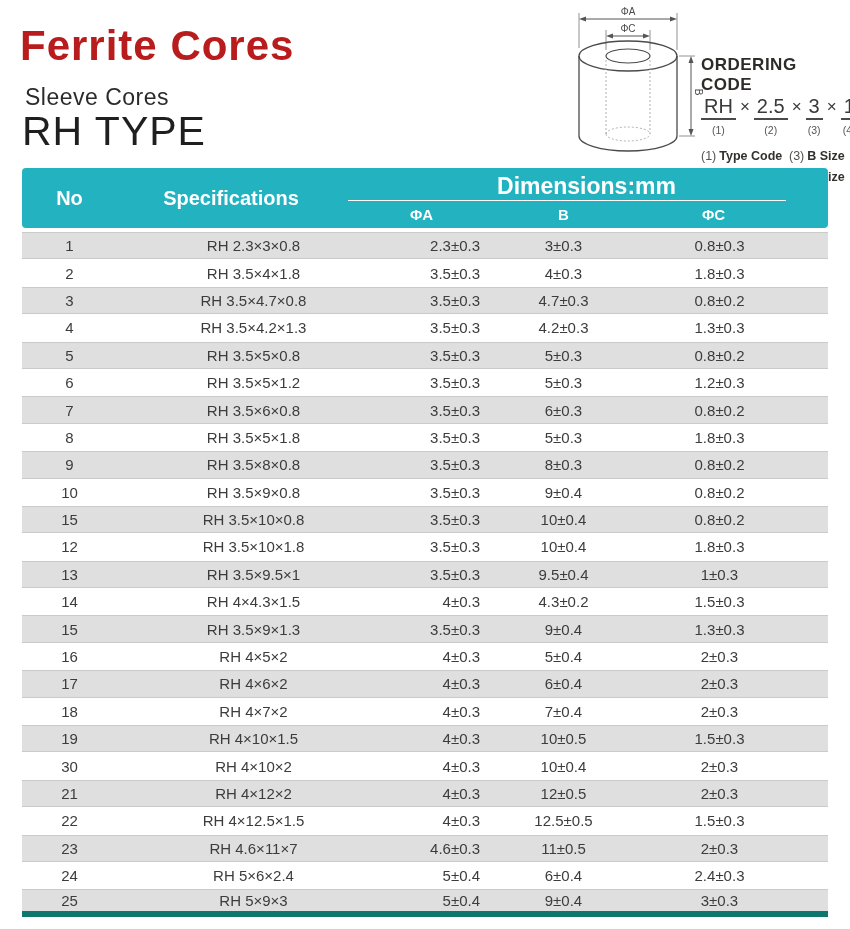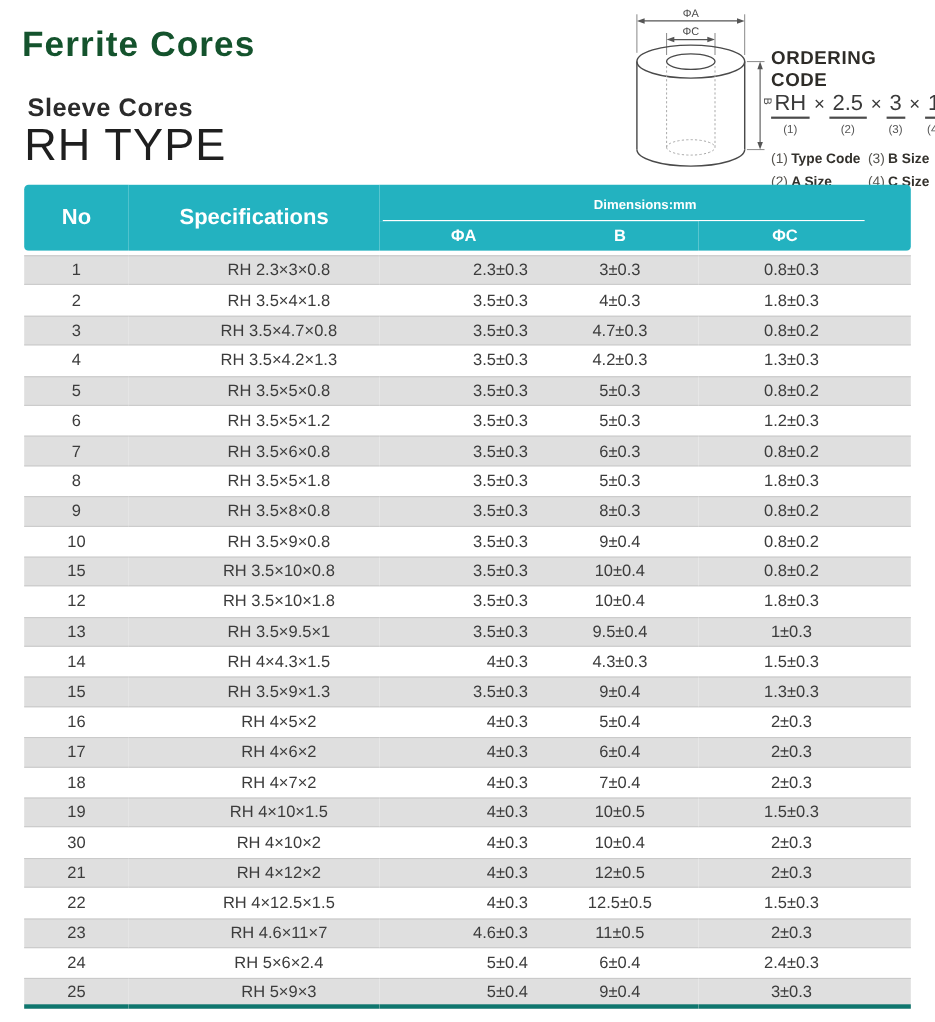"Ferrite Cores" .main-title { color: #14532d -> #b91c1c; font-size: 32px -> 42px }
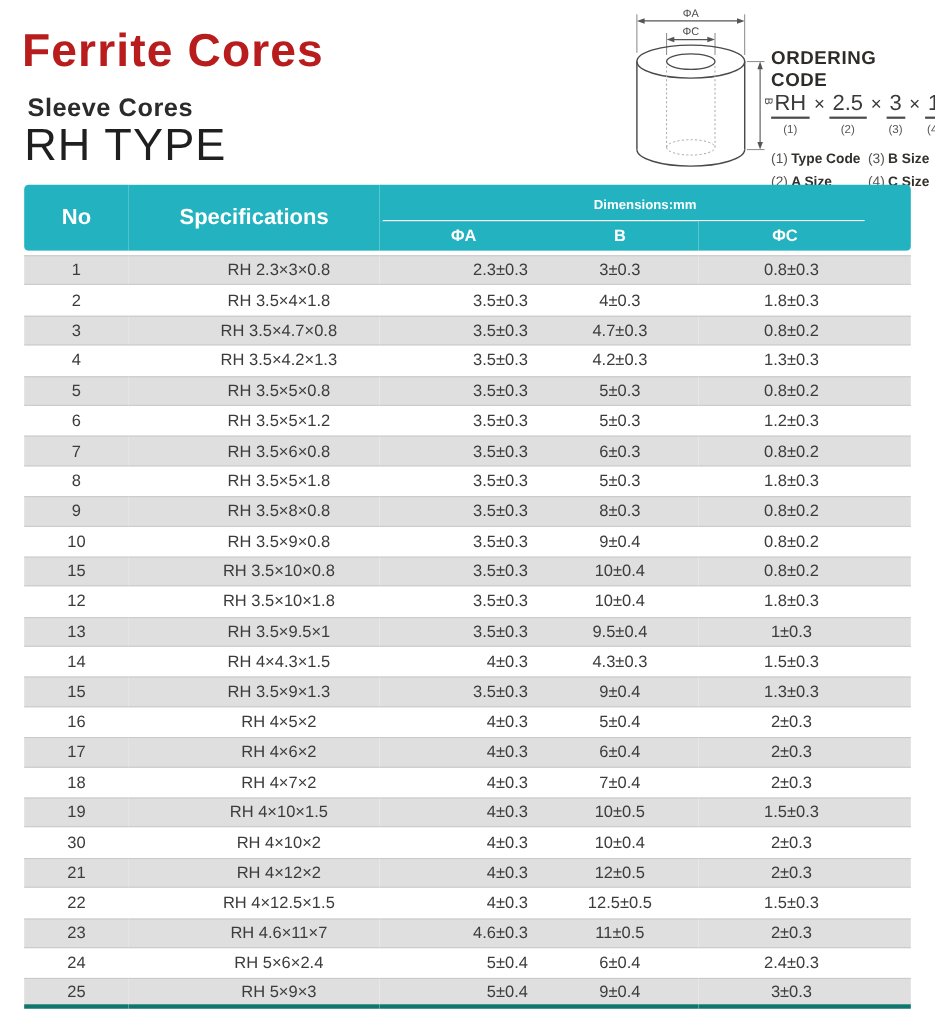"ORDERING CODE" .ordering { top: 43px -> 55px }
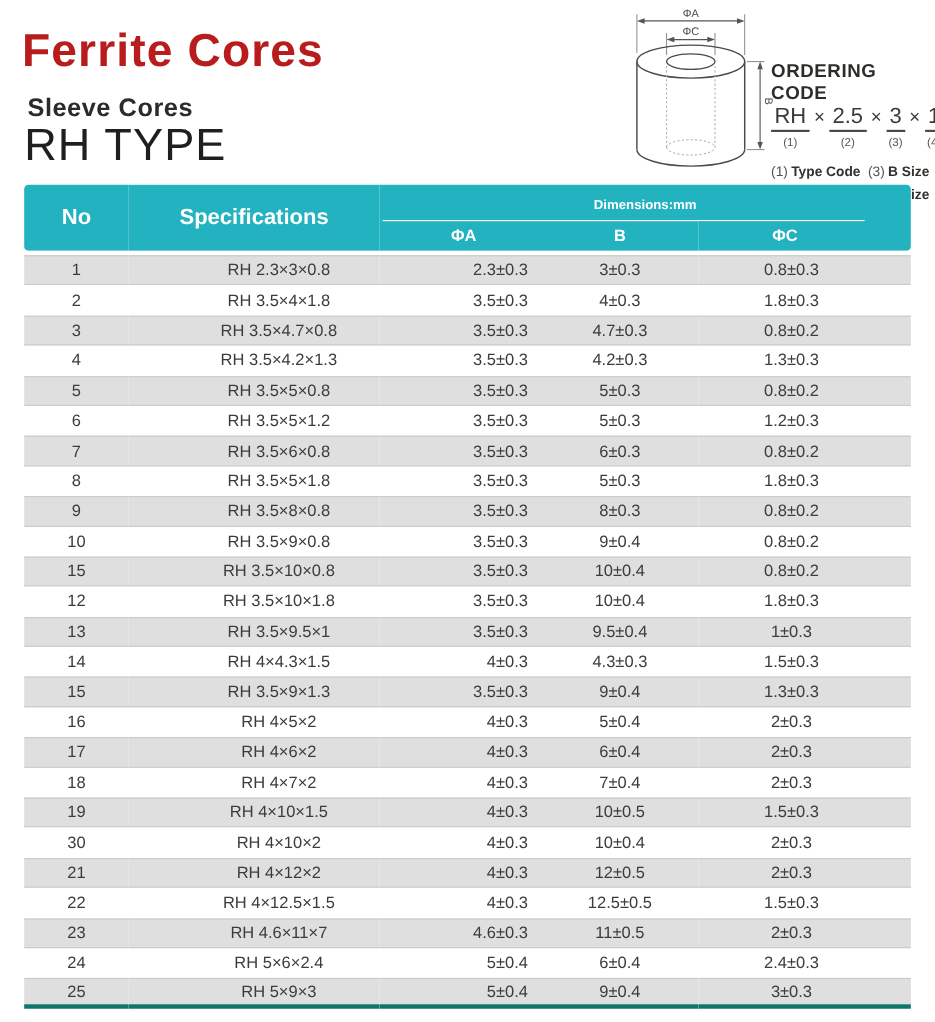"Sleeve Cores" .sub-title { font-weight: bold -> normal }
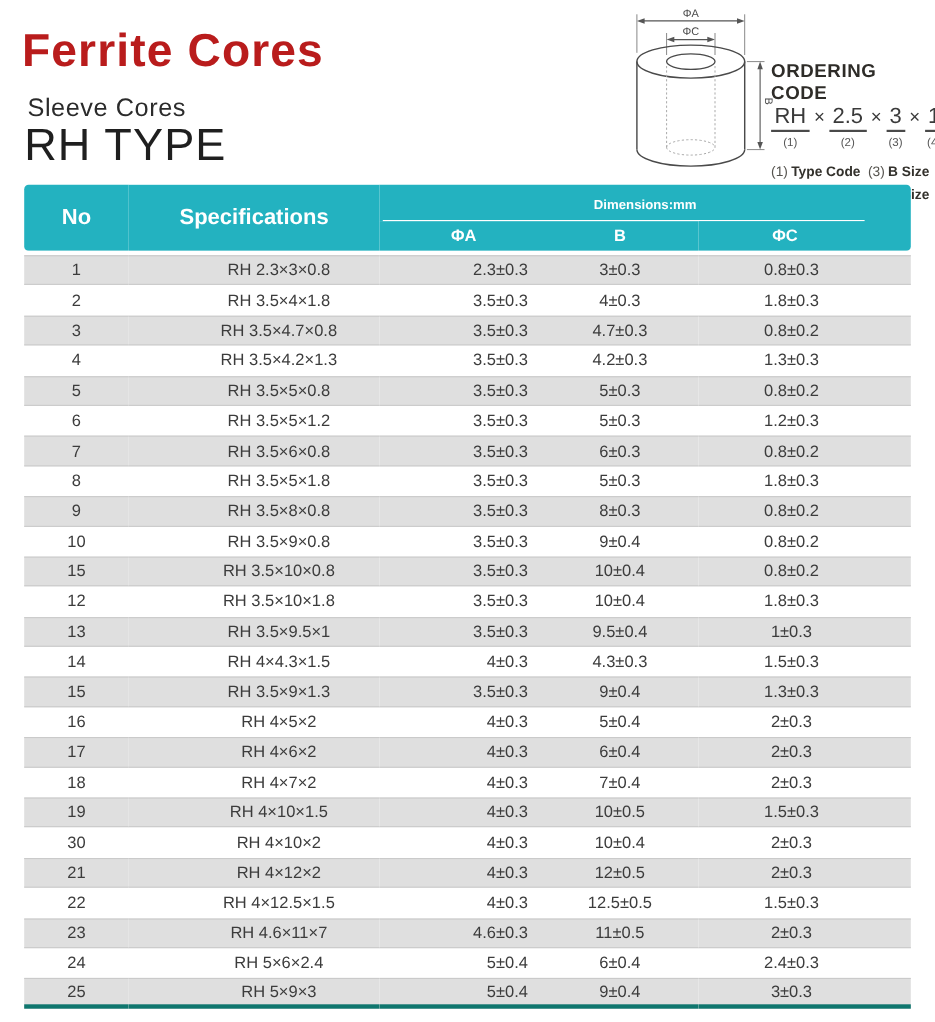"Dimensions:mm" .th-dims { font-size: 12px -> 23px }
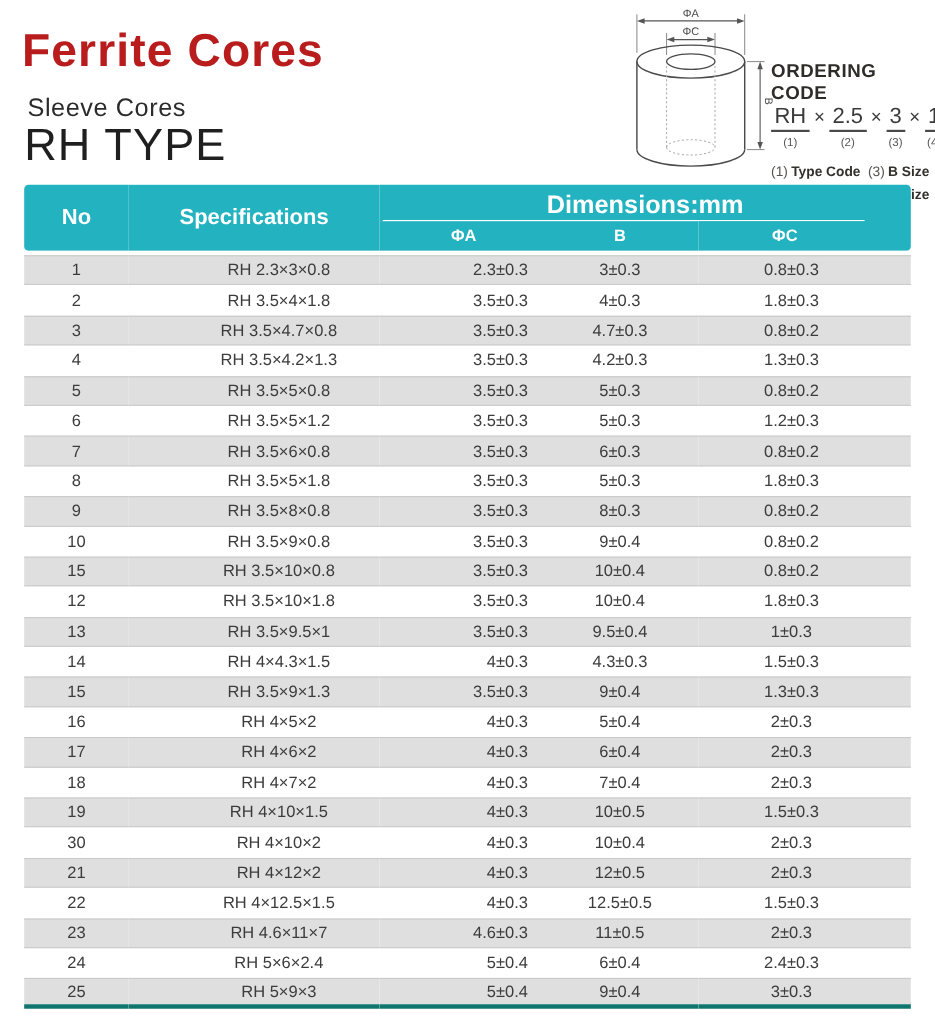"4.3±0.3" td.col-b { text: 0.3 -> 0.2 }
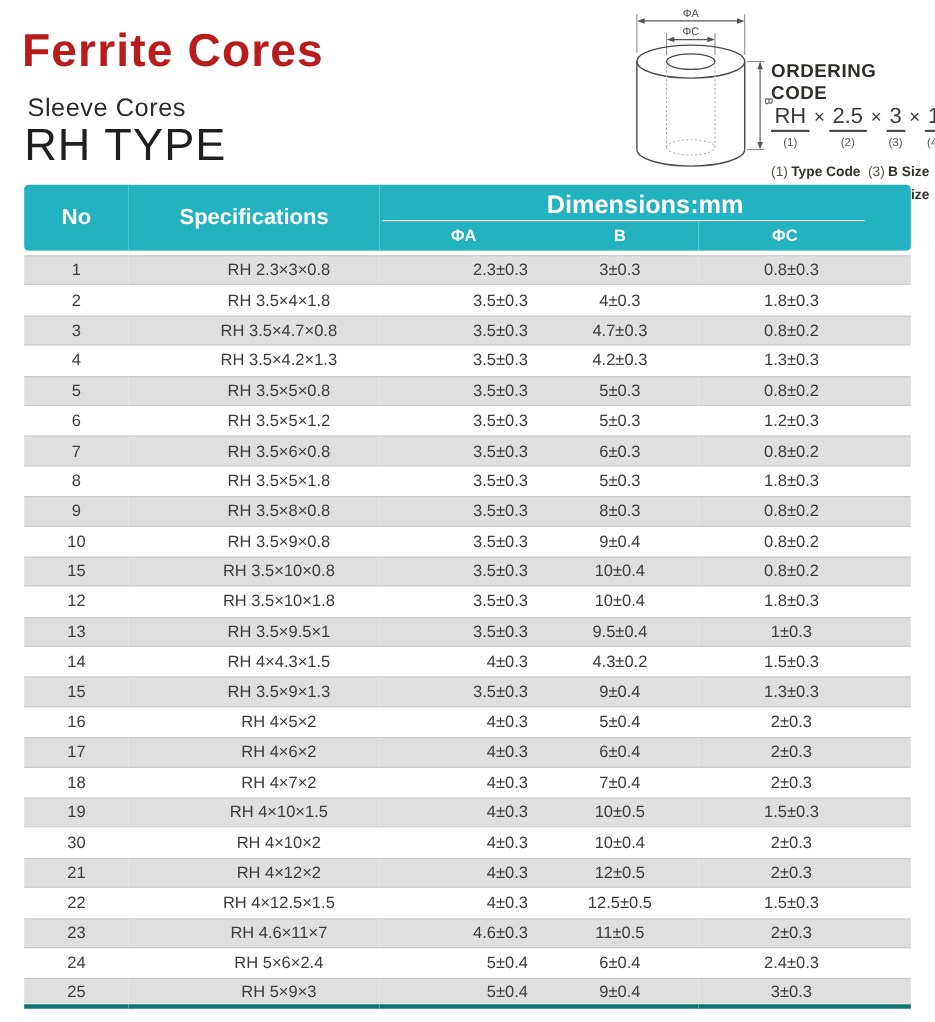"25" tbody tr:last-child td { border-bottom: 4px solid #0f766e -> 6px solid #0f766e }
